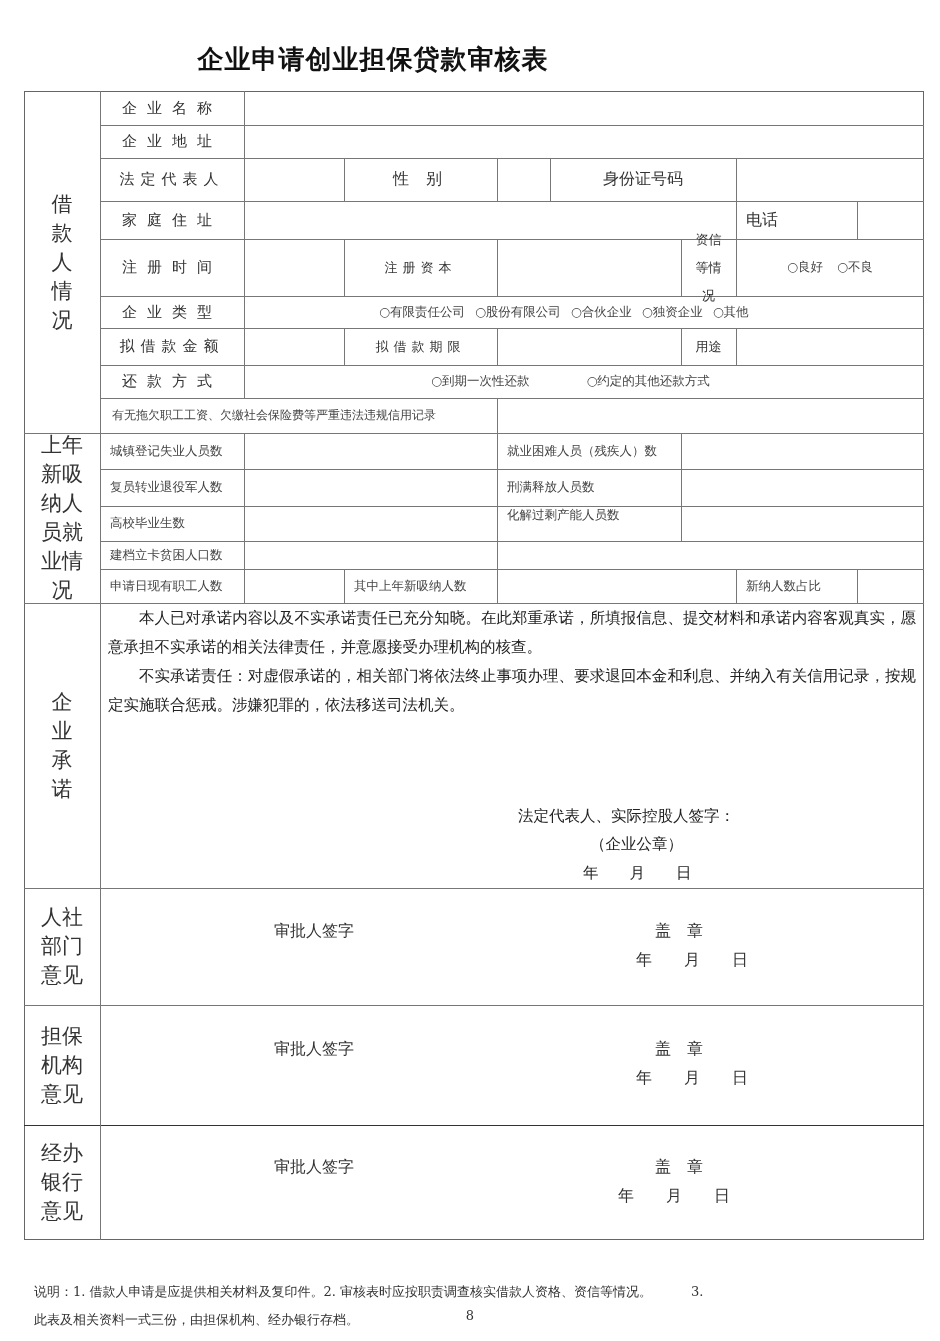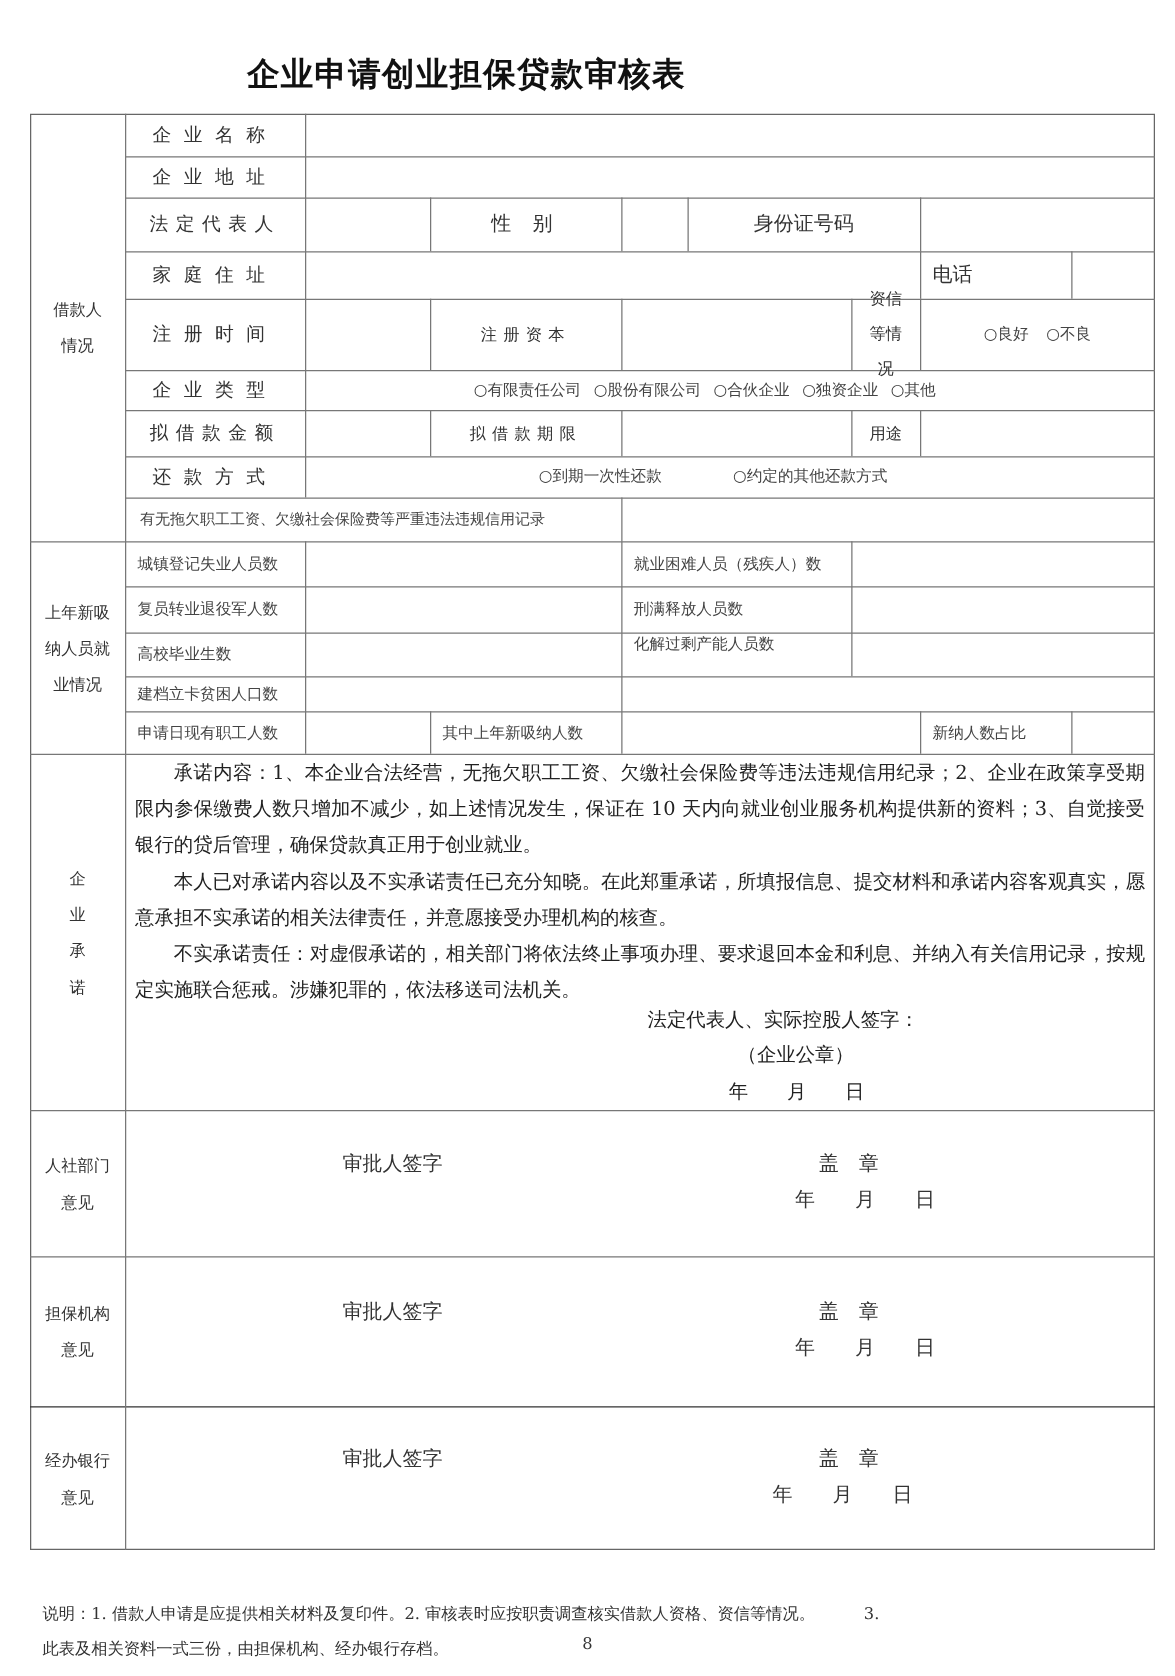"借款人情况" .section { font-size: 13px -> 21px }
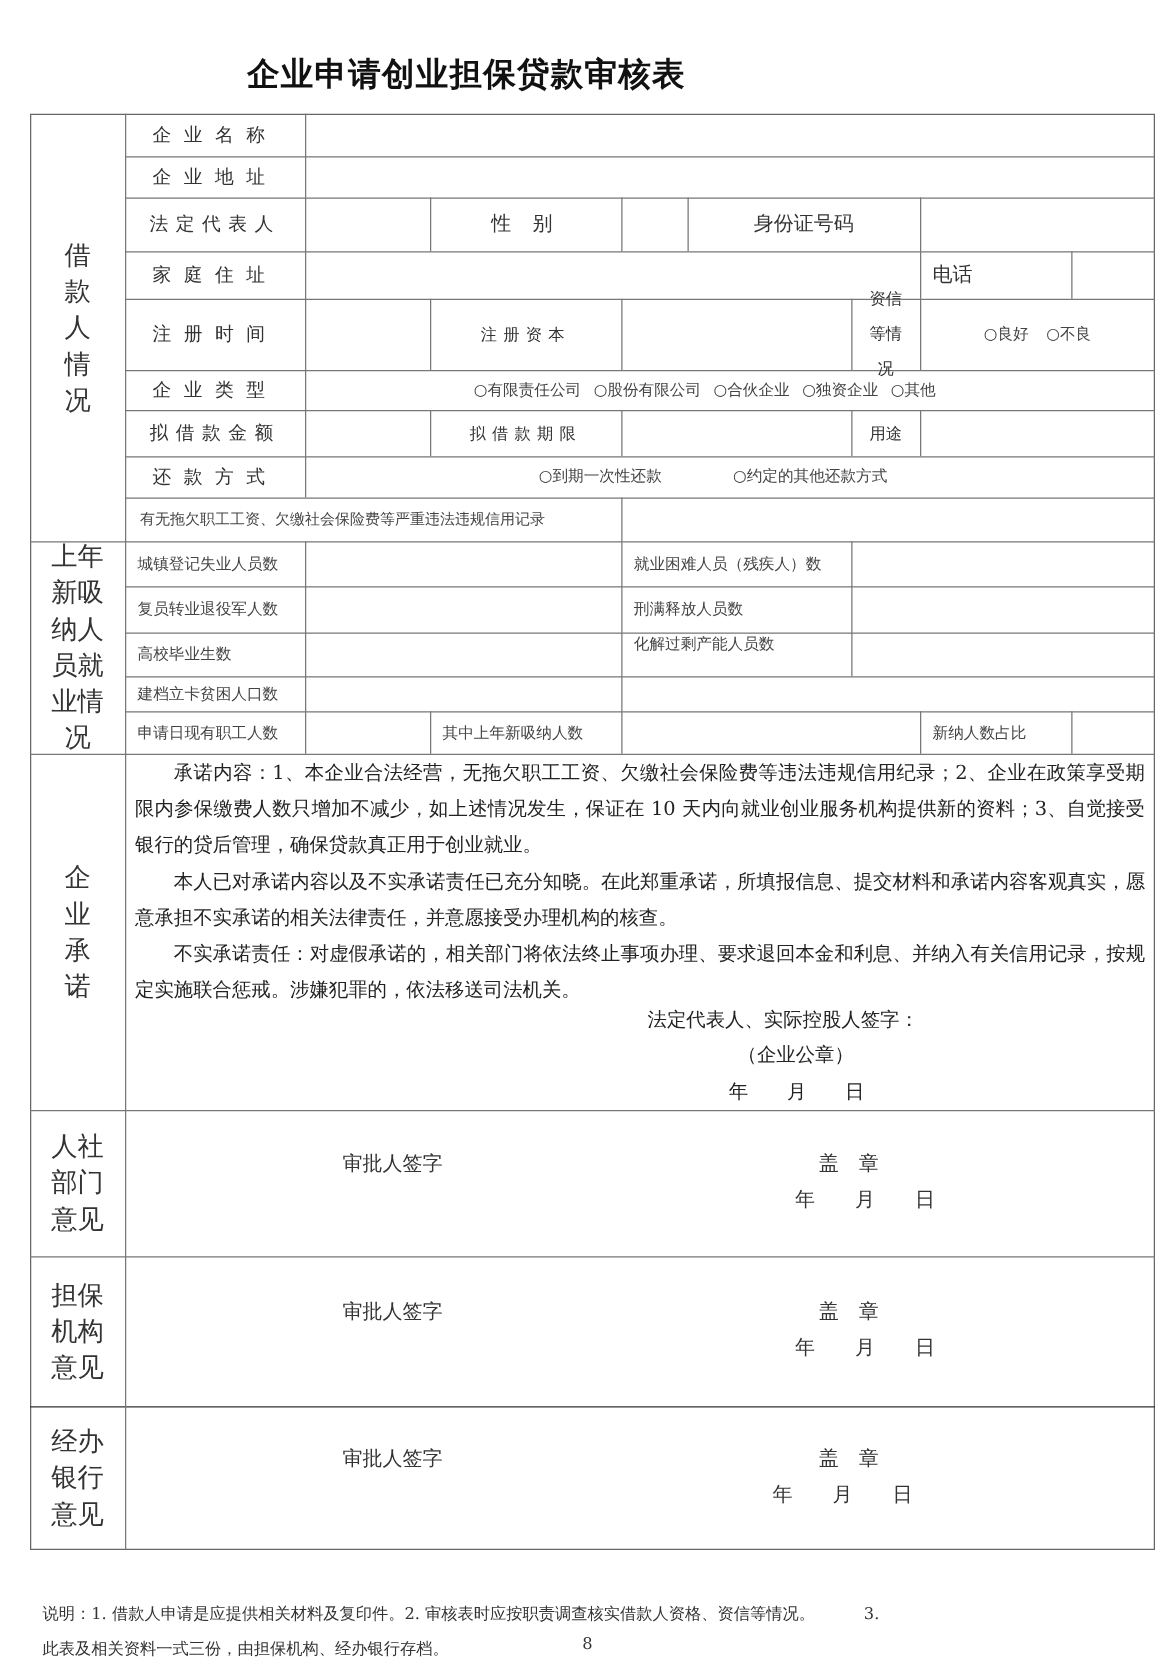"承诺内容：1、本企业合法经营，无拖欠职工工资、欠缴社会保险费等违法违规信用纪录；" p { html: <p>承诺内容：1、本企业合法经营，无拖欠职工工资、欠缴社会保险费等违法违规信用纪录；2、企业在政策享受期限内参保缴费人数只增加不减少，如上述情况发生，保证在 10 天内向就业创业服务机构提供新的资料；3、自觉接受银行的贷后管理，确保贷款真正用于创业就业。</p> -> none }
